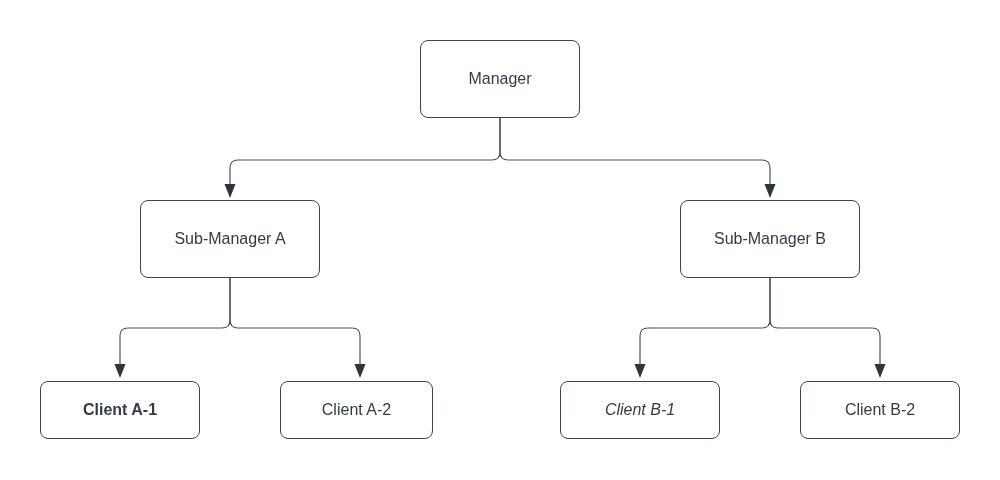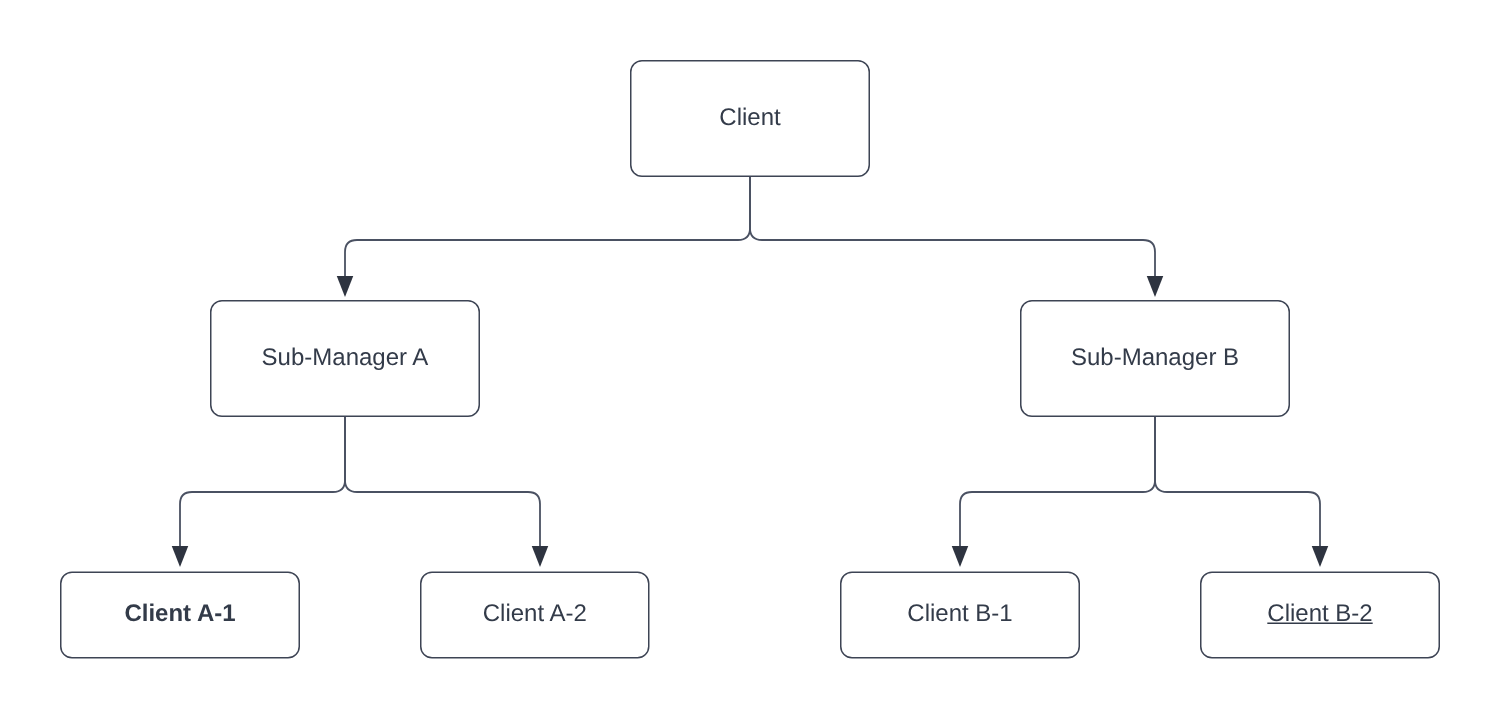"Client" span { text: Client -> Manager }
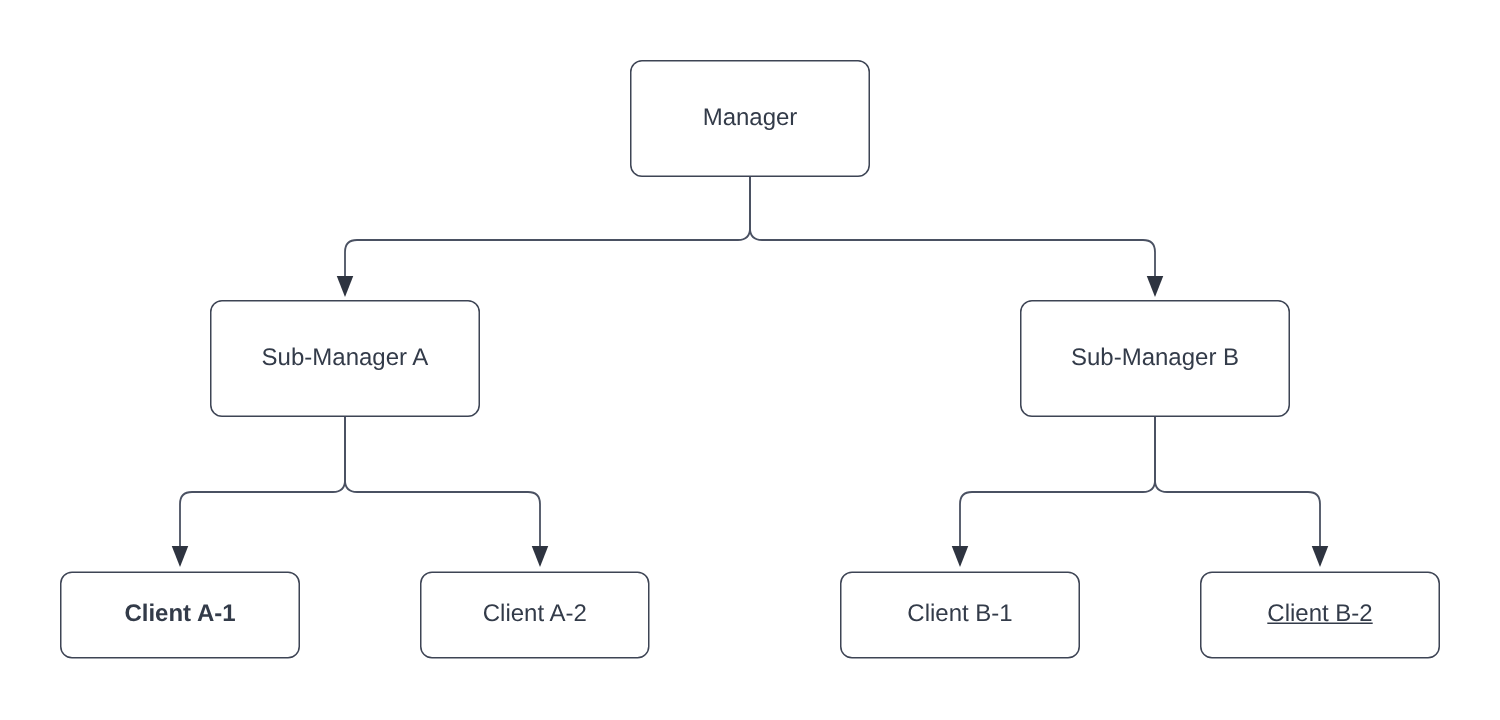"Client B-1" .node-client-b1 { font-style: none -> italic }
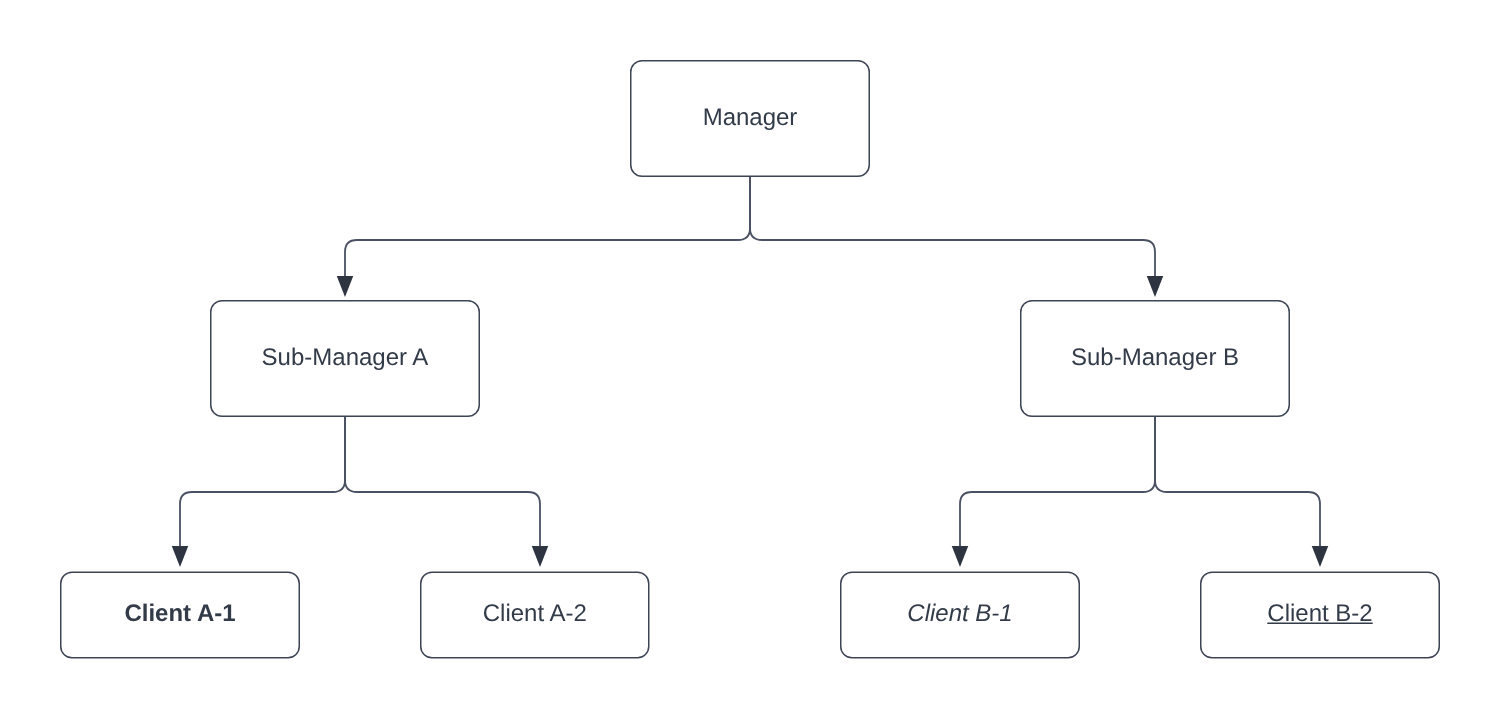"Client B-2" .node-client-b2 { text-decoration: underline -> none }
